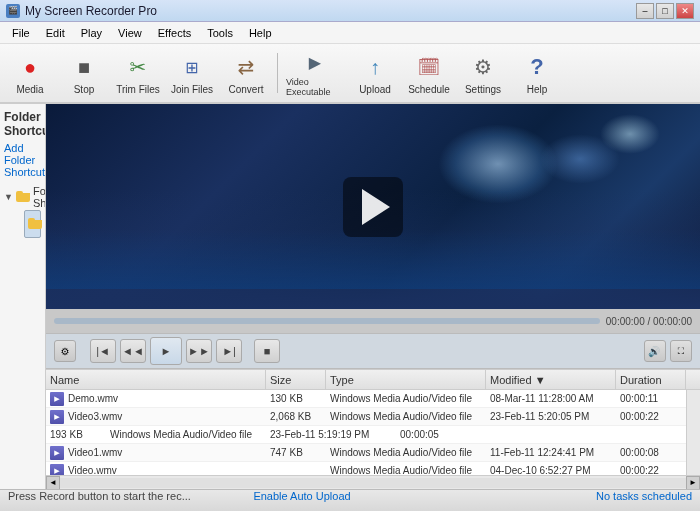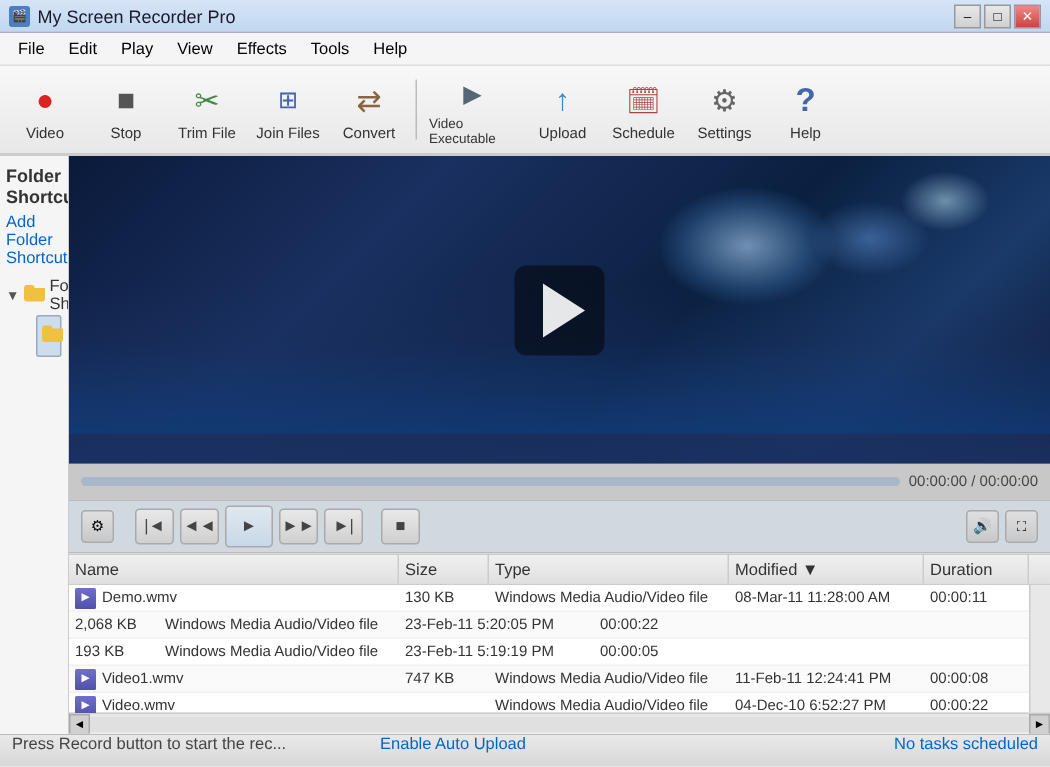"Video" div.btn-label { text: Video -> Media }
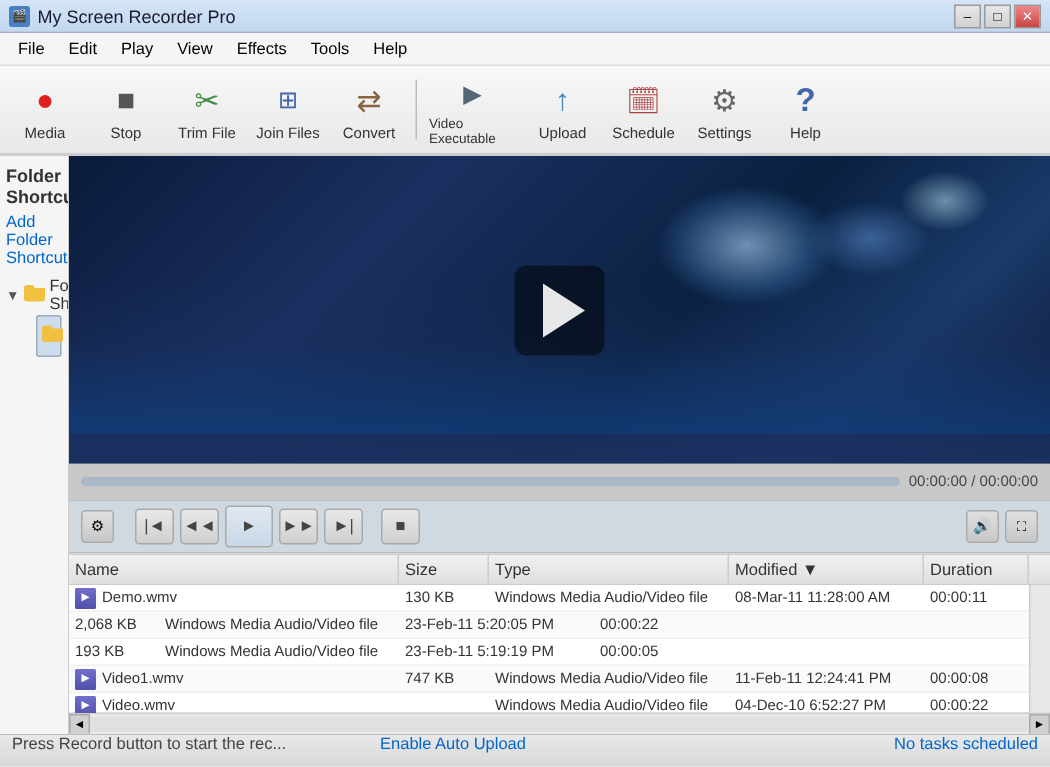"Trim File" div.btn-label { text: File -> Files }
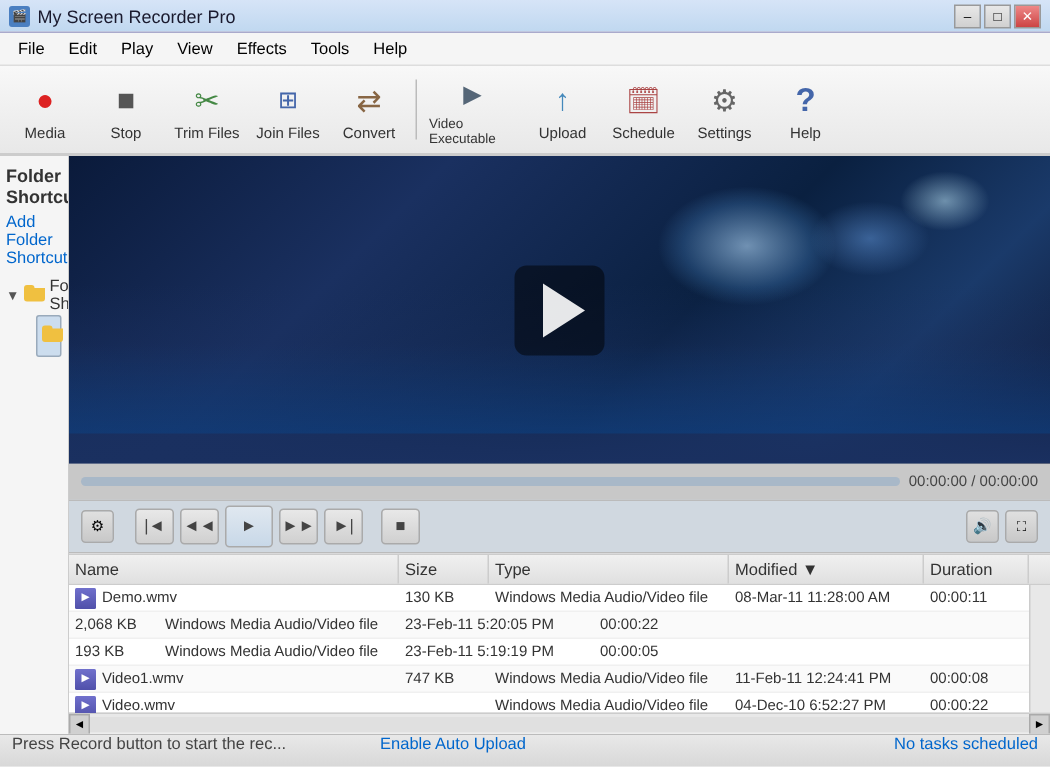"Video3.wmv" div.file-name-cell { html: none -> <div> <span>▶</span> <span>Video3.wmv</span> </div> }
